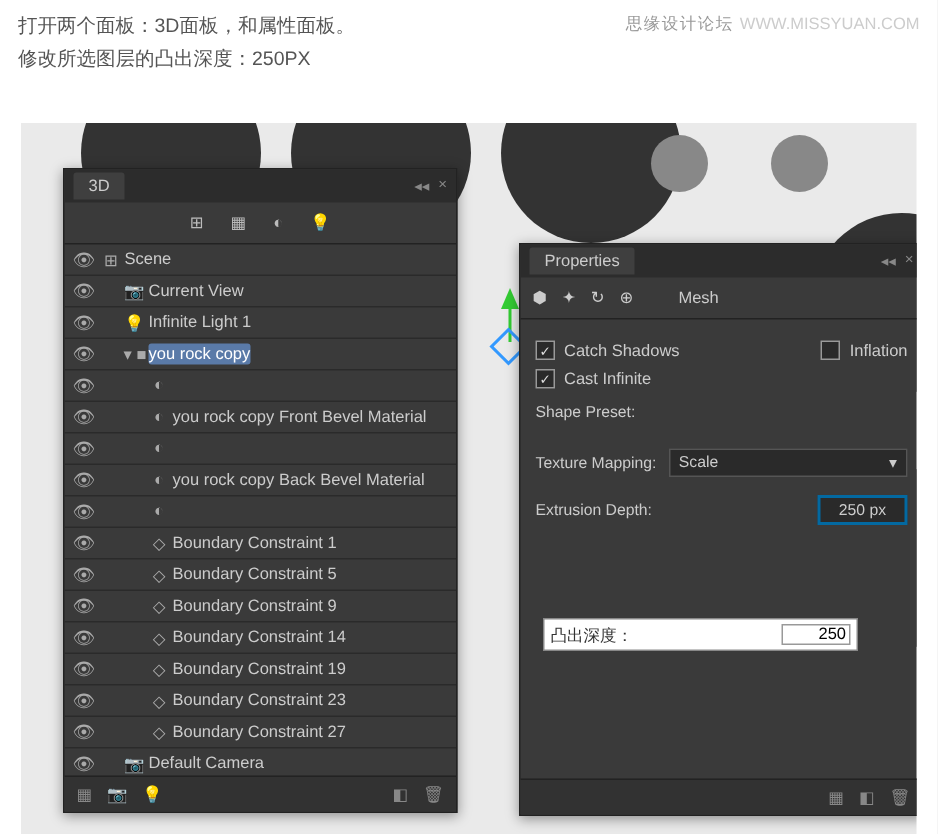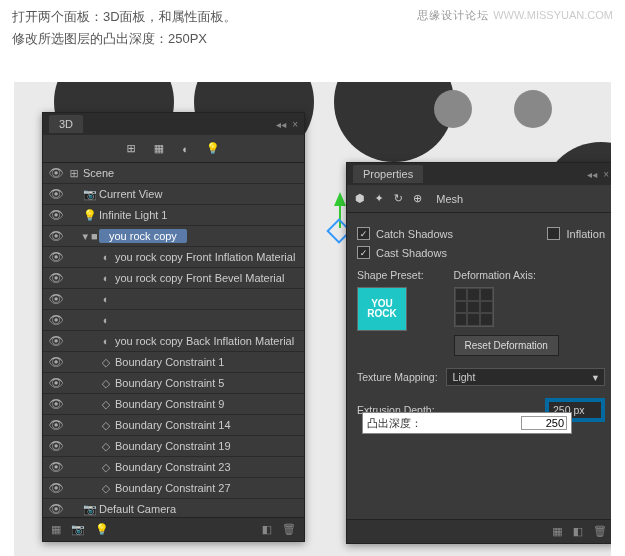"Mesh" .prop-toolbar .mesh { margin-left: 4px -> 20px }
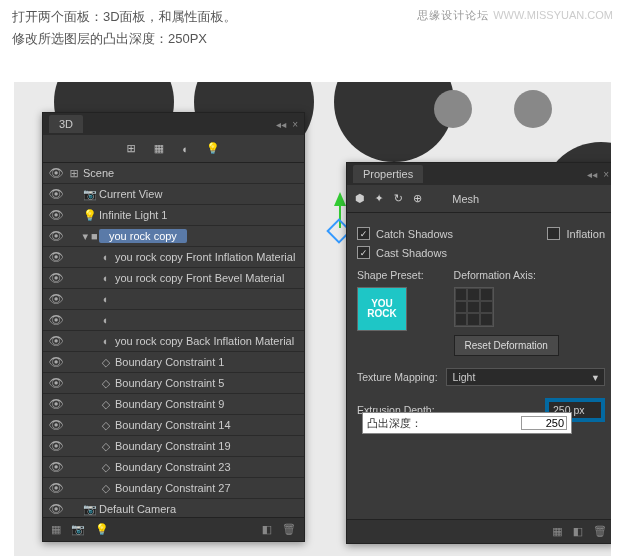"you rock copy" .row.selected .label { padding: 1px 10px -> 1px 0 }
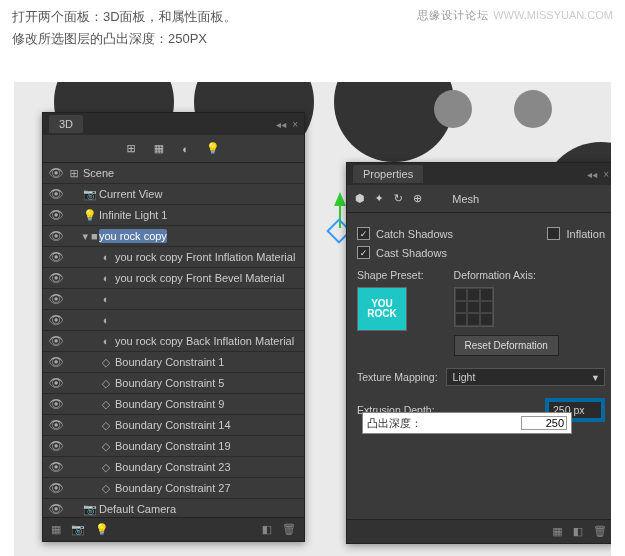"you rock copy Front Inflation" span.label { html: <span>you rock copy Front Inflation Material</span> -> none }
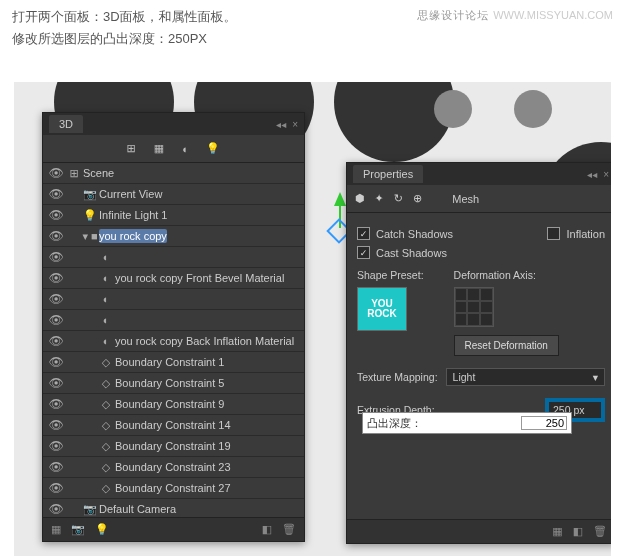"Cast Shadows" span { text: Shadows -> Infinite }
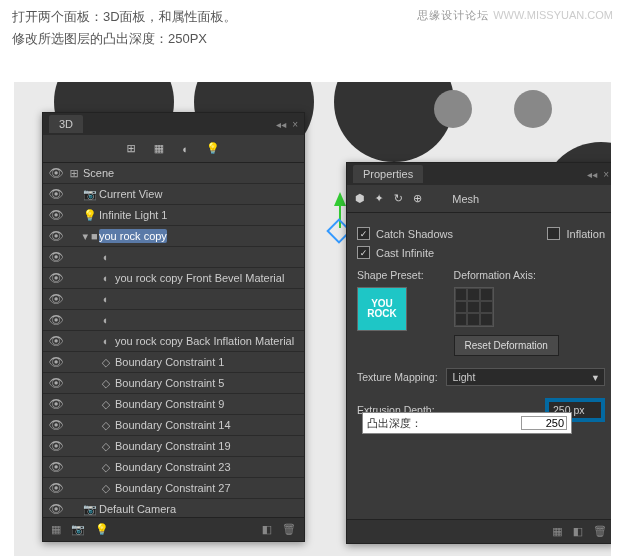"Deformation Axis:" div { html: <div> <div>Deformation Axis:</div> <div> <div></div> <div></div> <div></div> <div></div> <div></div> <div></div> <div></div> <div></div> <div></div> </div> <button>Reset Deformation</button> </div> -> none }
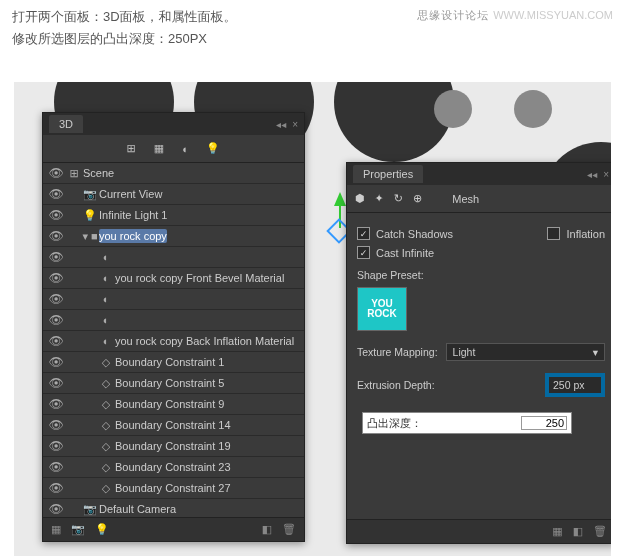"YOU ROCK" div.preset-box { html: <div>YOU ROCK</div> -> none }
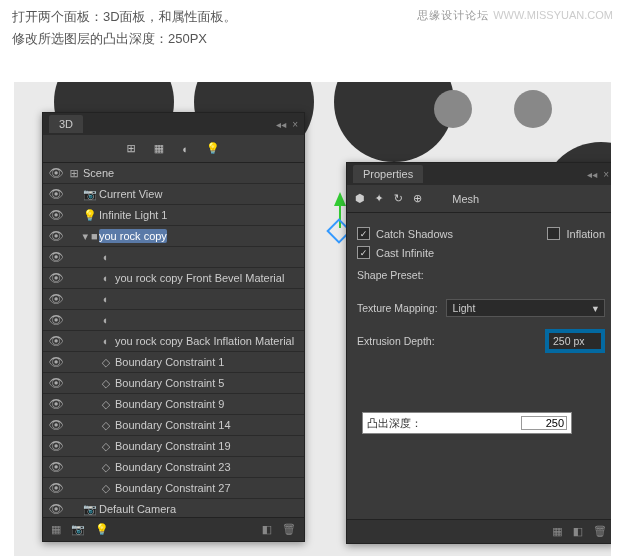"Light" span { text: Light -> Scale }
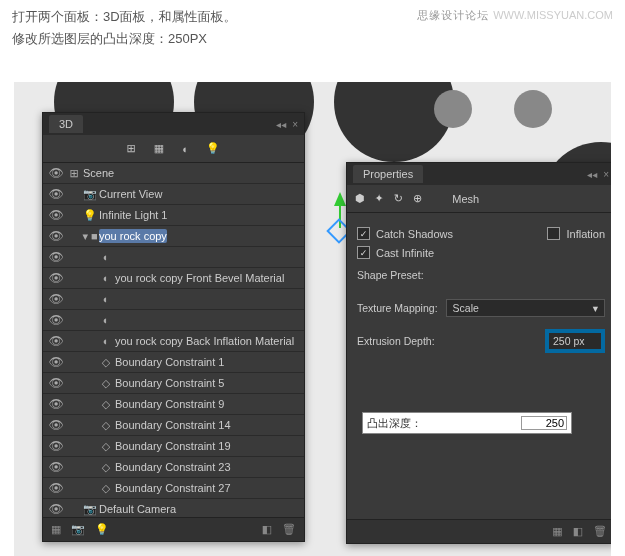"you rock copy Back Bevel" span.label { html: none -> <span>you rock copy Back Bevel Material</span> }
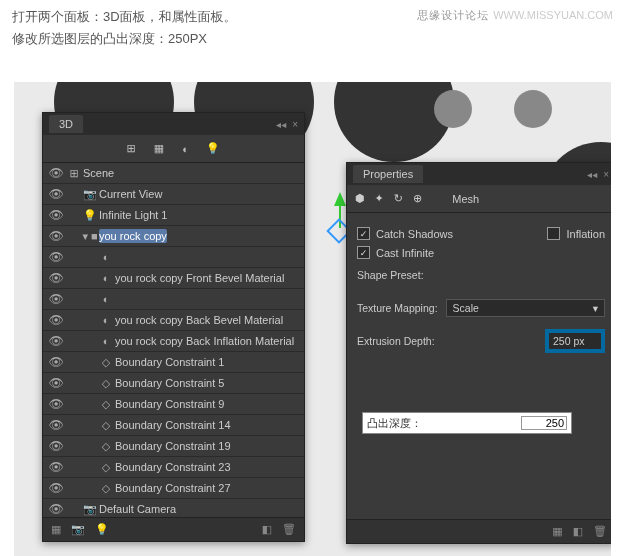"you rock copy Back Inflation" span.label { html: <span>you rock copy Back Inflation Material</span> -> none }
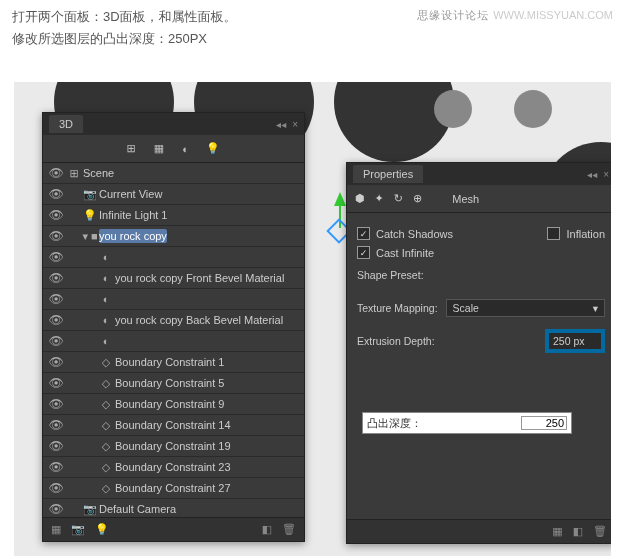"250 px" .num-input { border: 4px solid #0369a1 -> 2px solid #0369a1; text-align: left -> center }
